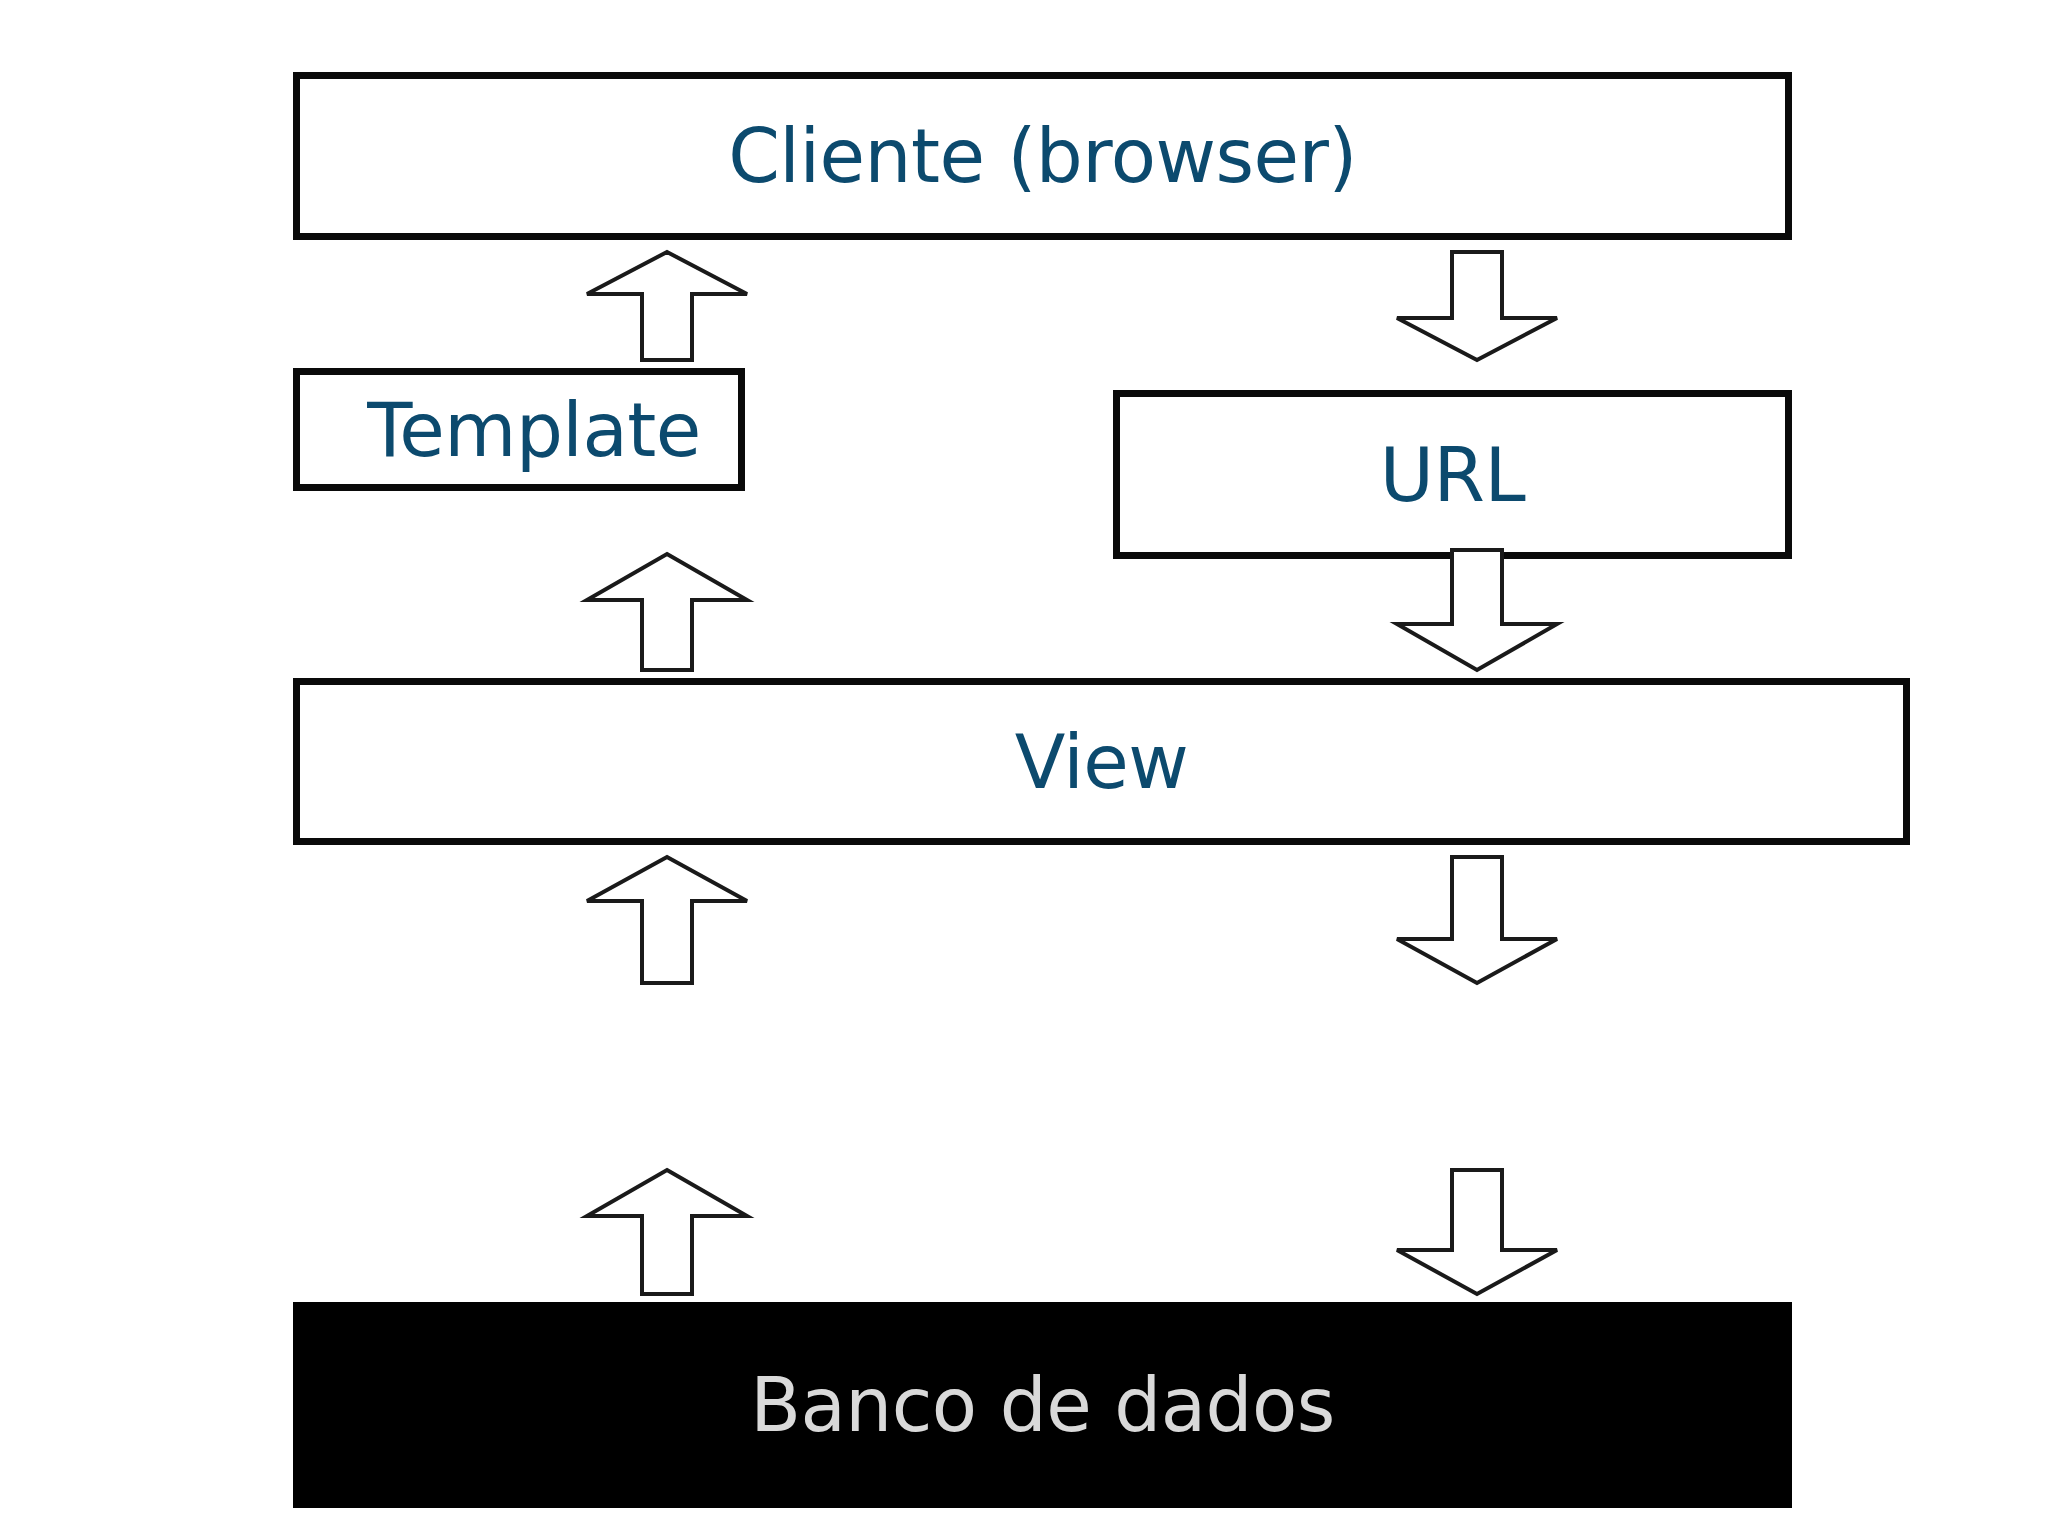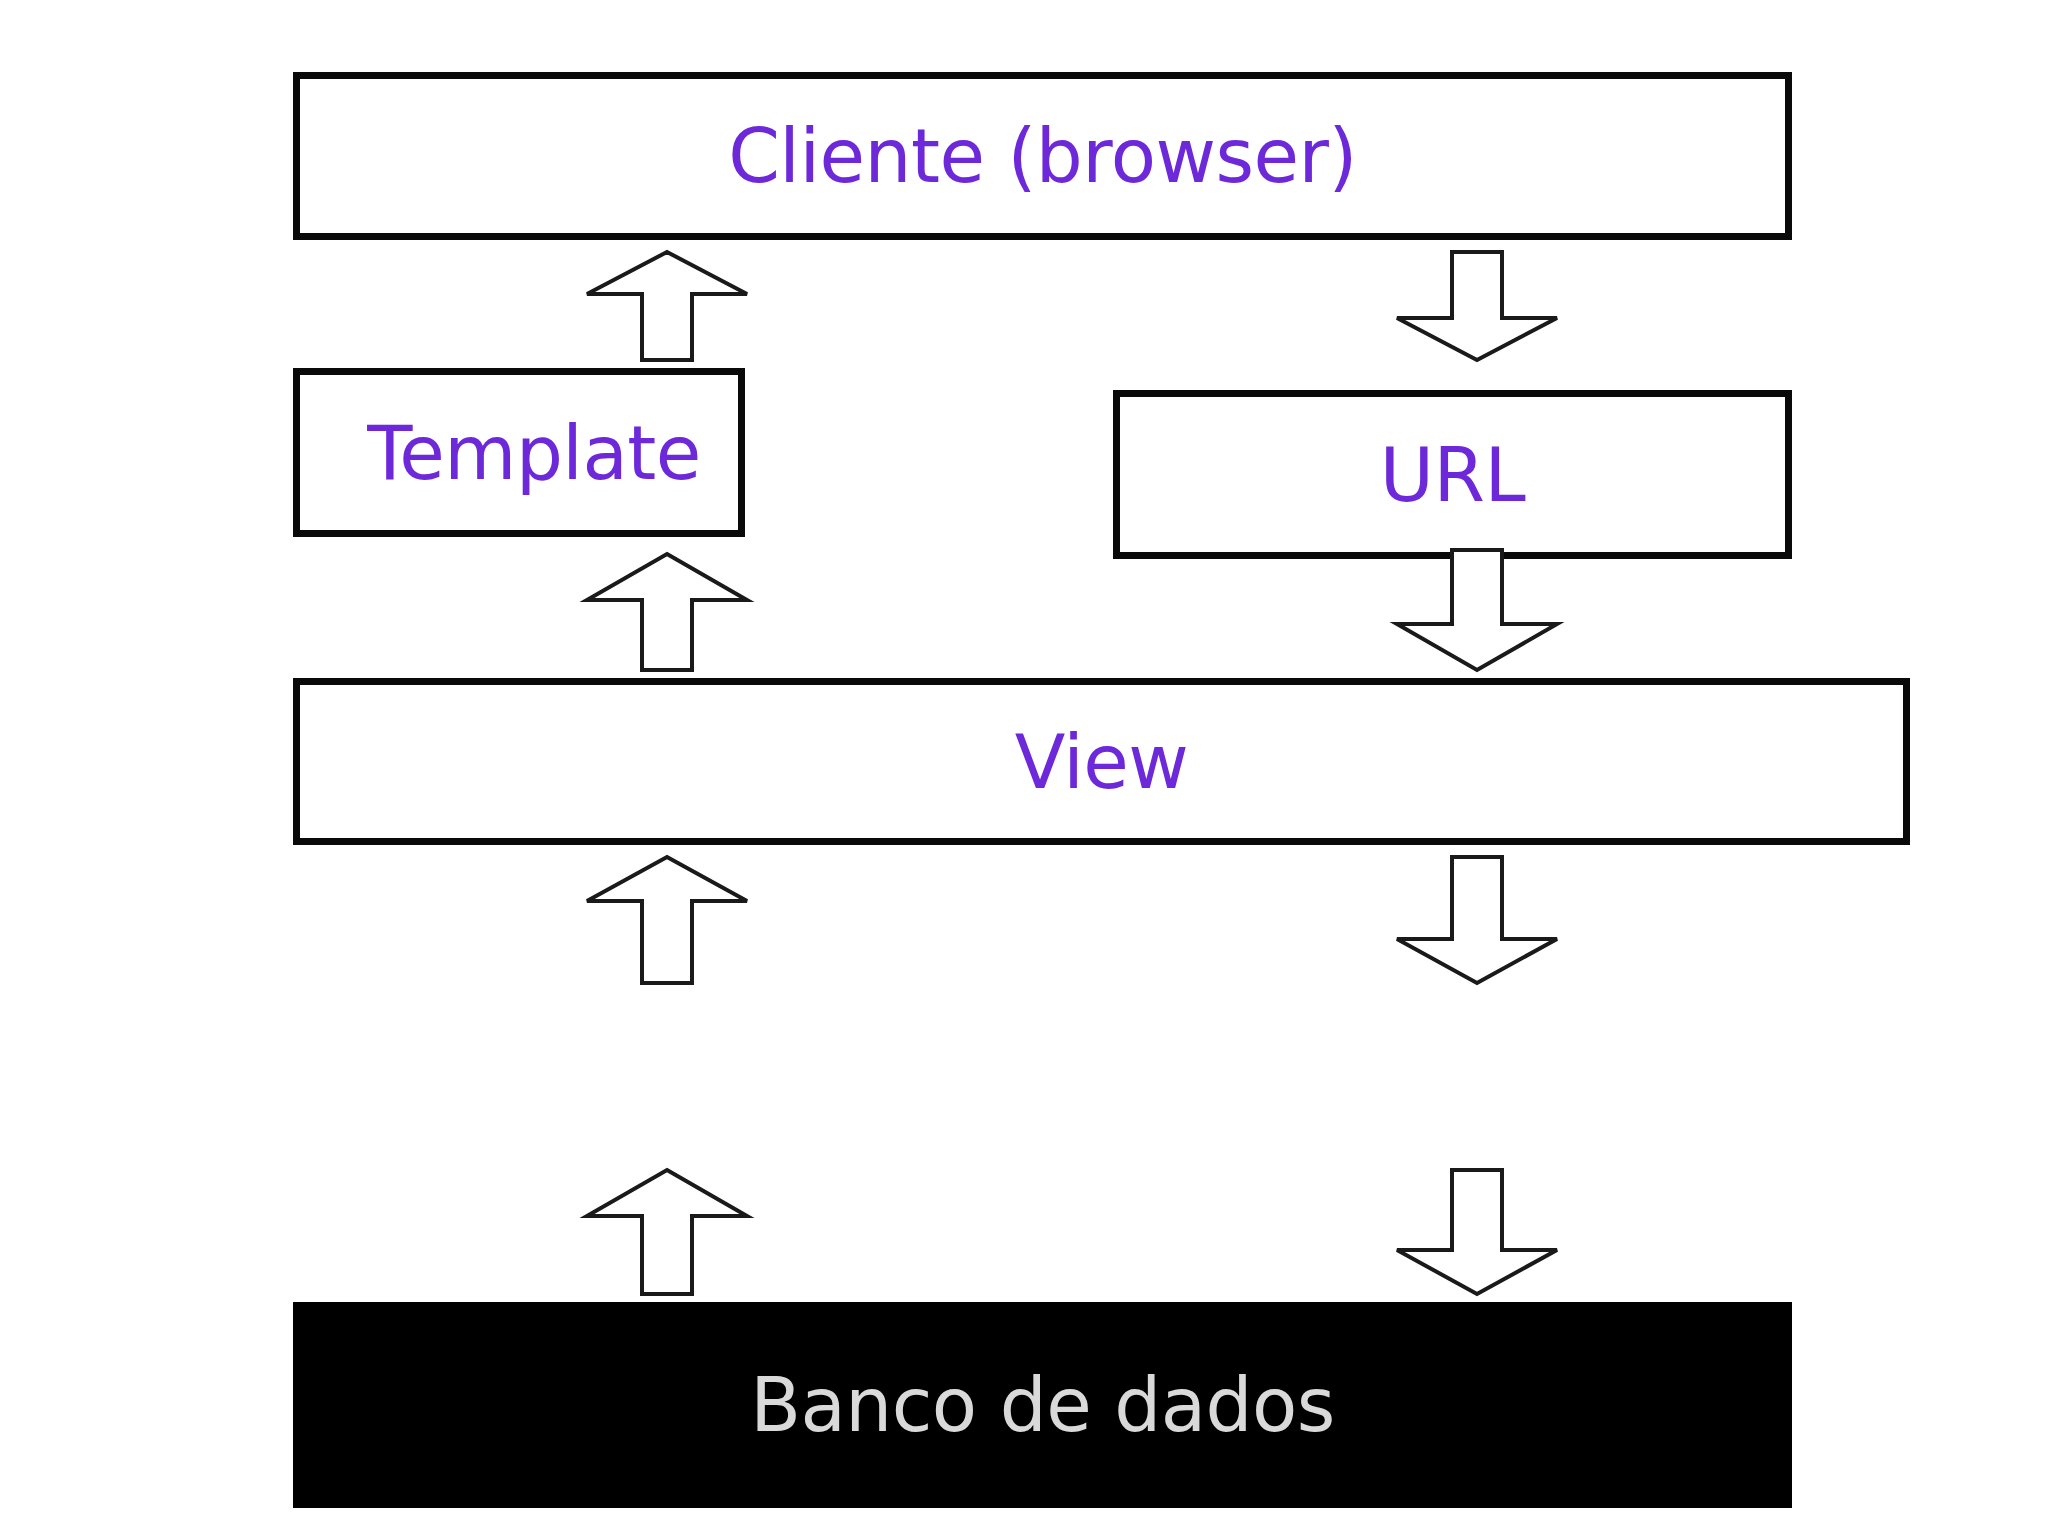"Cliente (browser)" .node .node-label { color: #6d28d9 -> #0c4a6e }
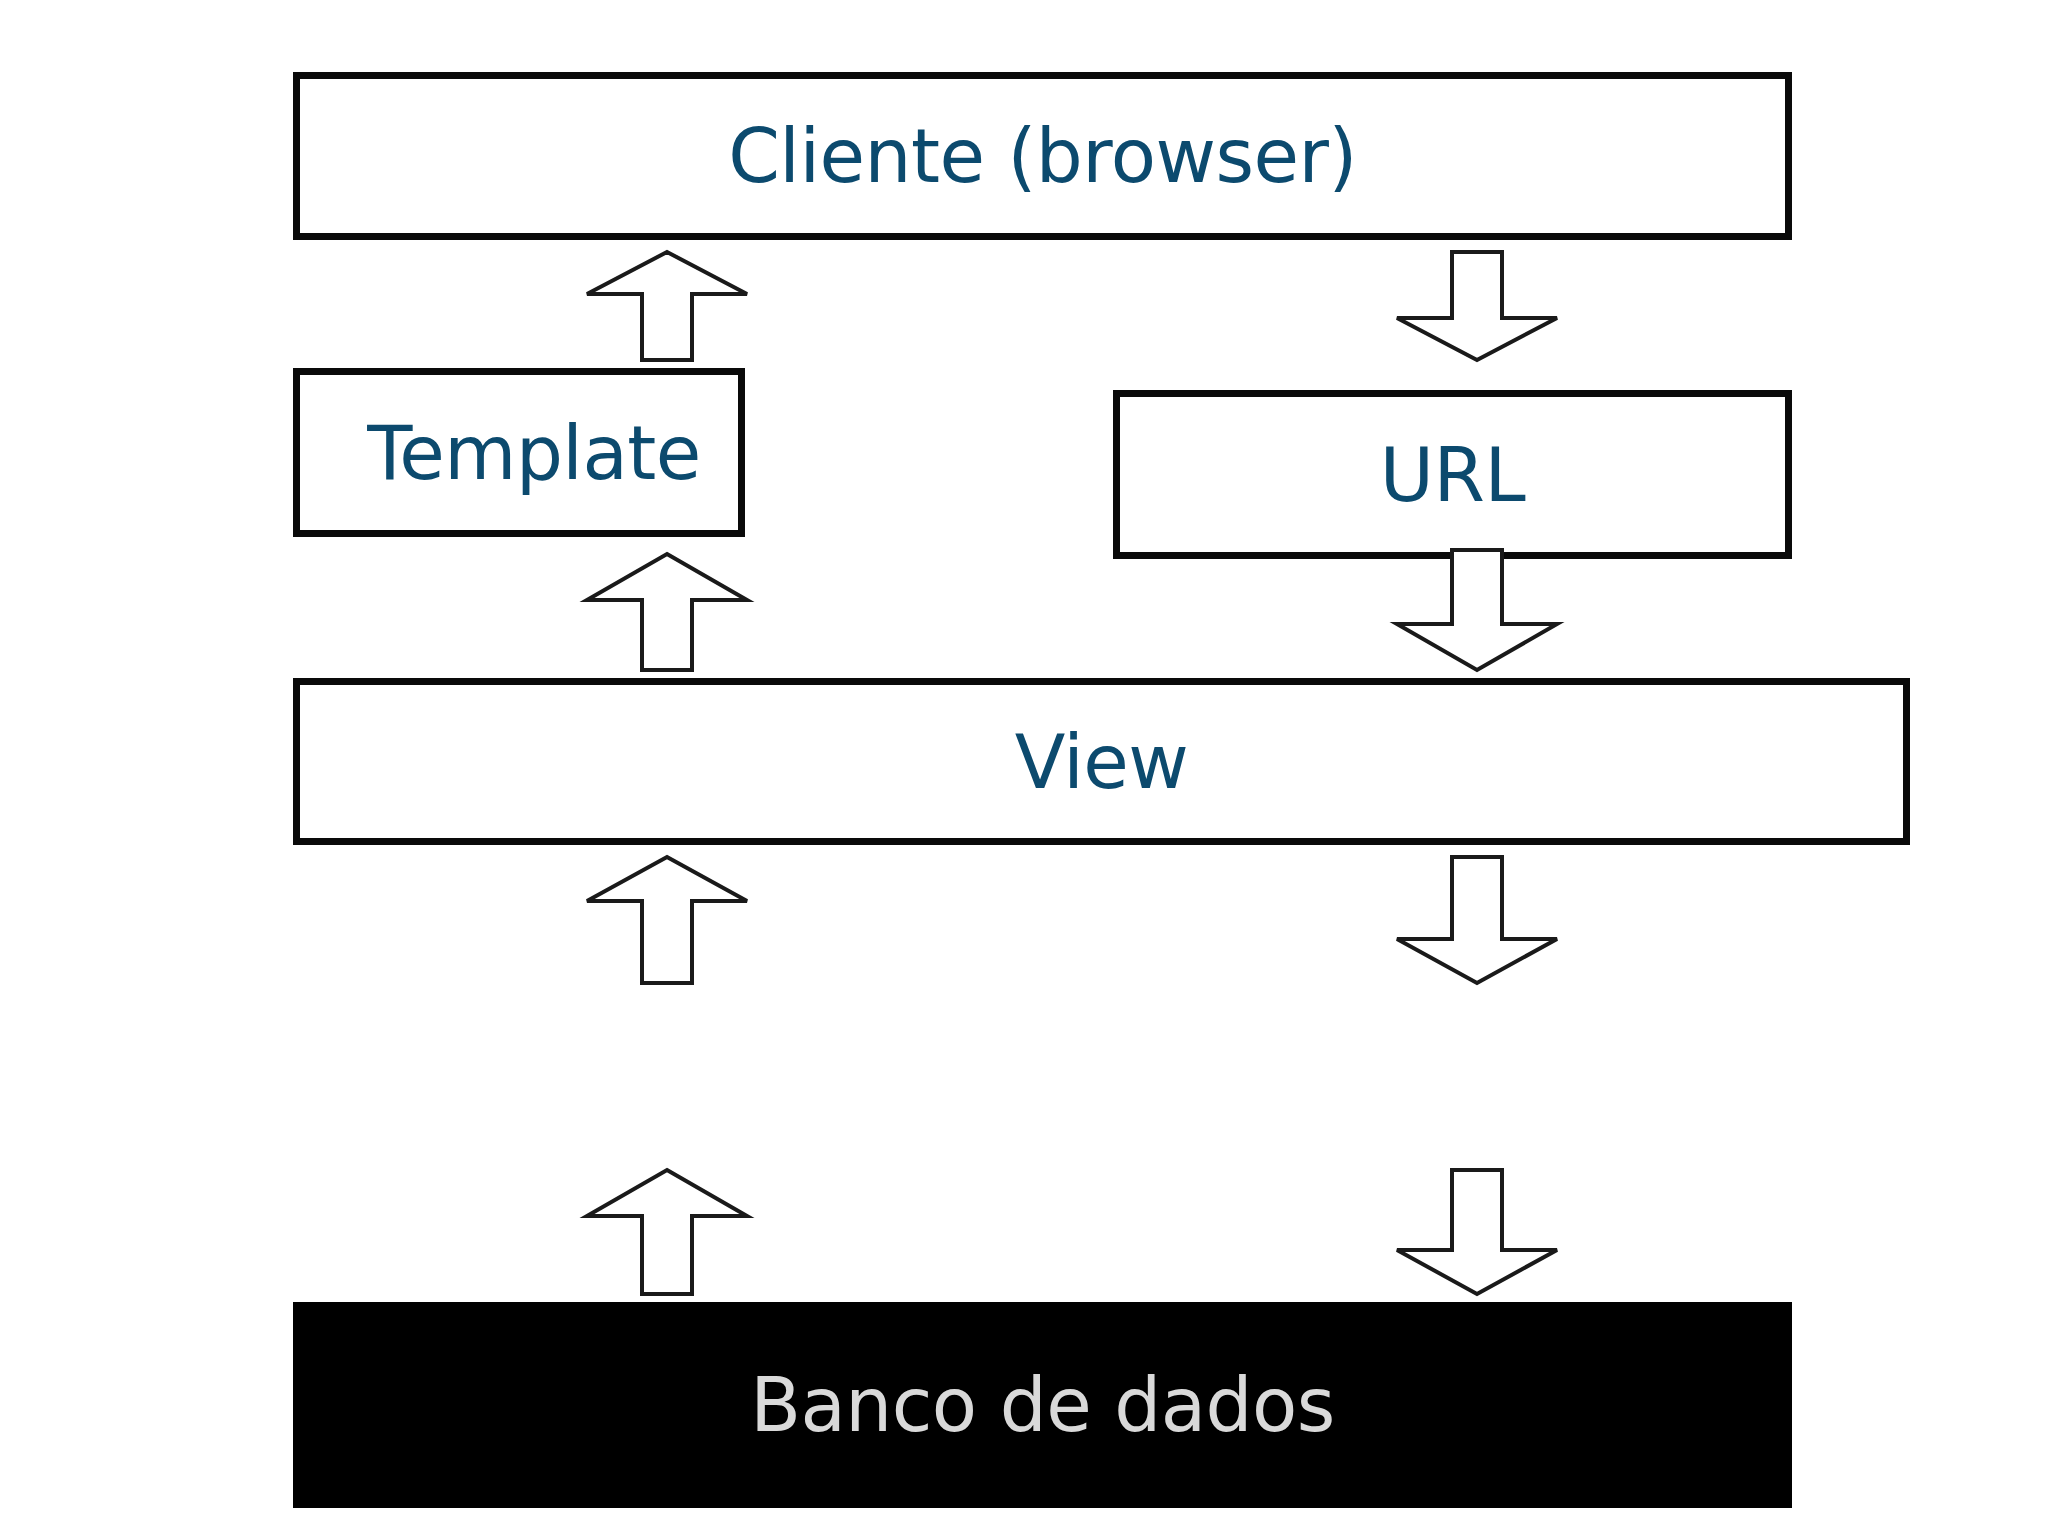"Template" #node-template { height: 169px -> 123px }
